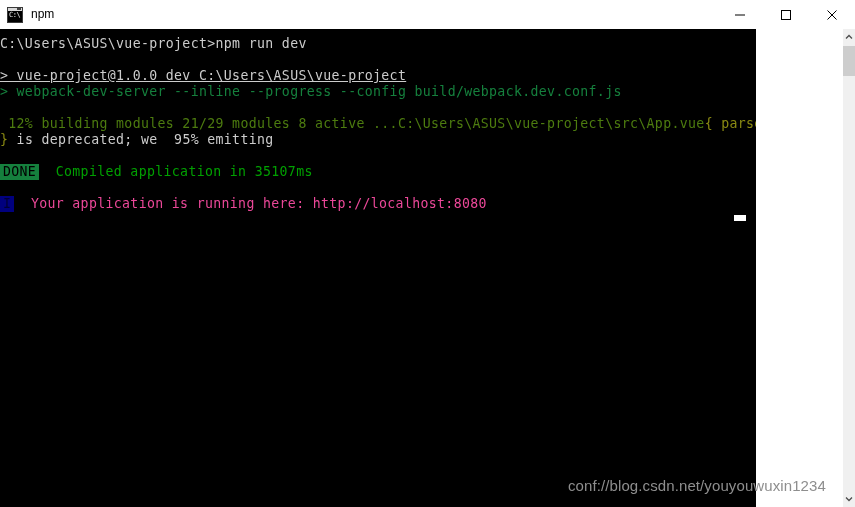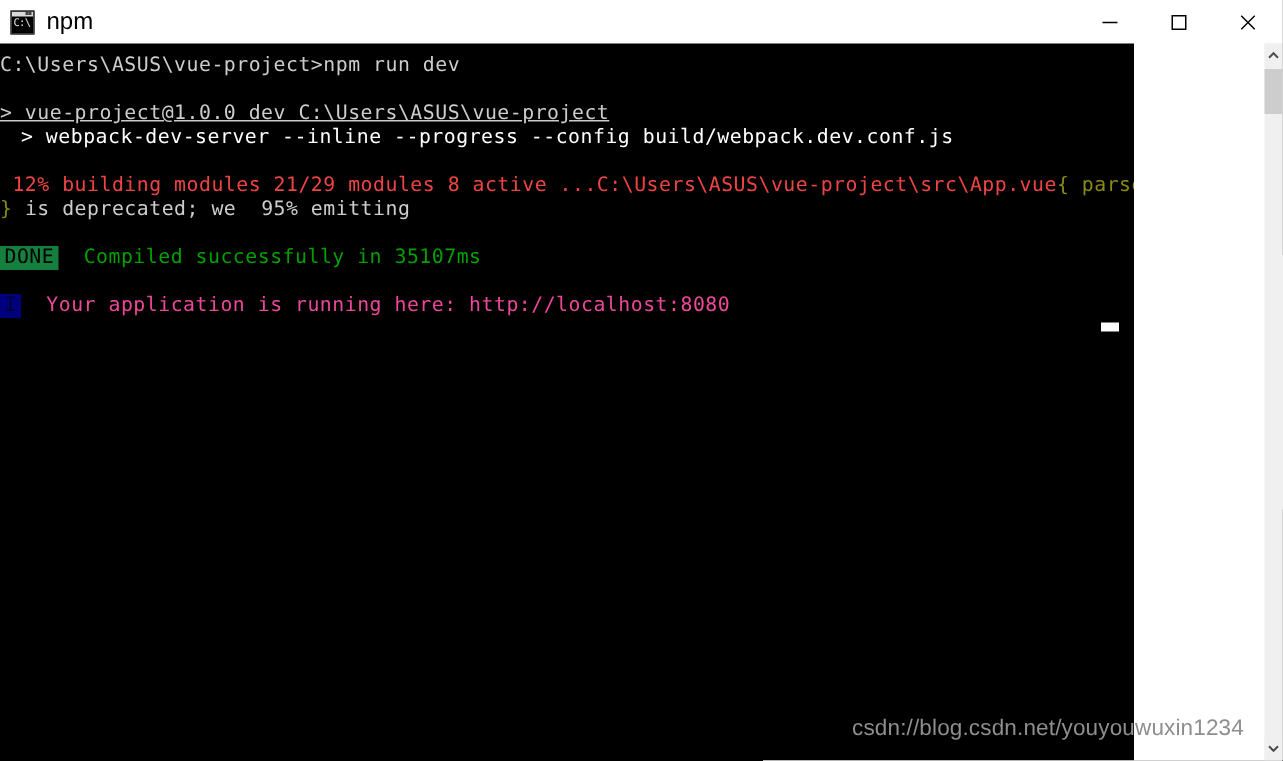"npm" .title-text { font-size: 16px -> 12px }
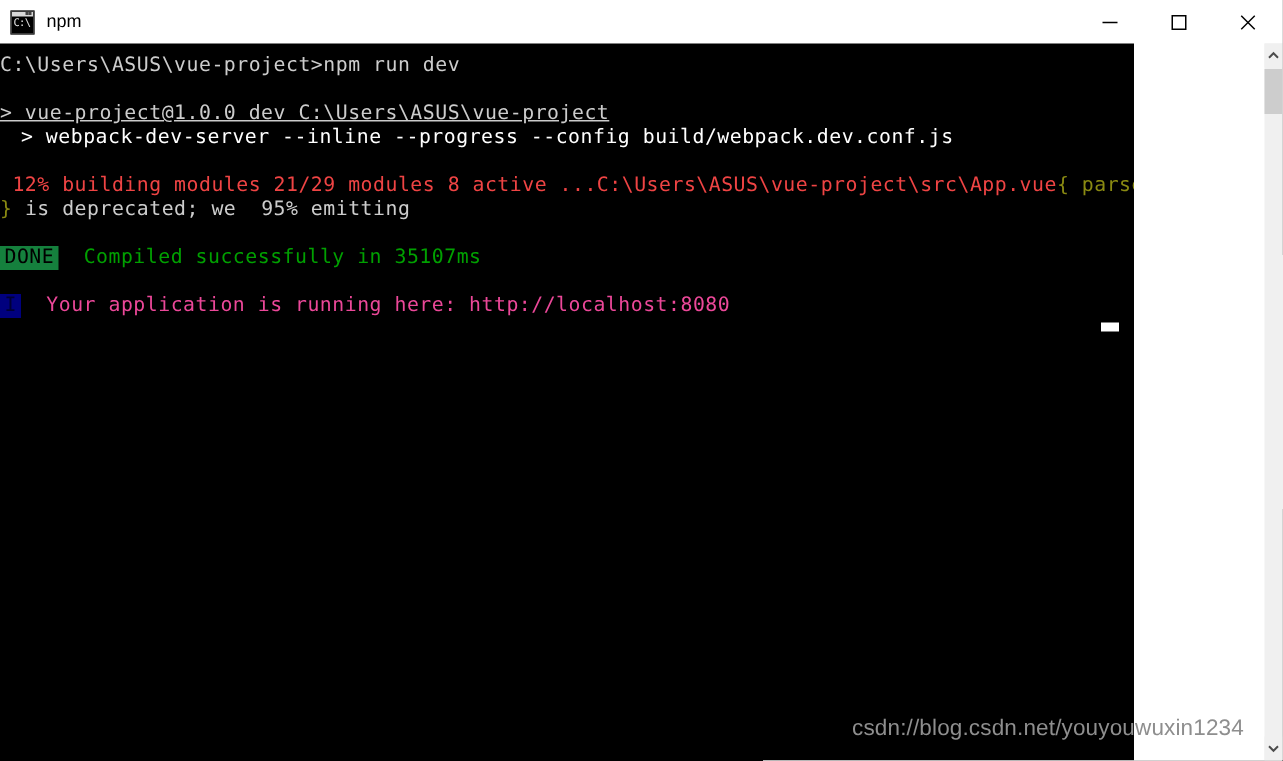"> webpack-dev-server --inline --progress" span { color: #ffffff -> #15803d; margin-left: 14px -> none }
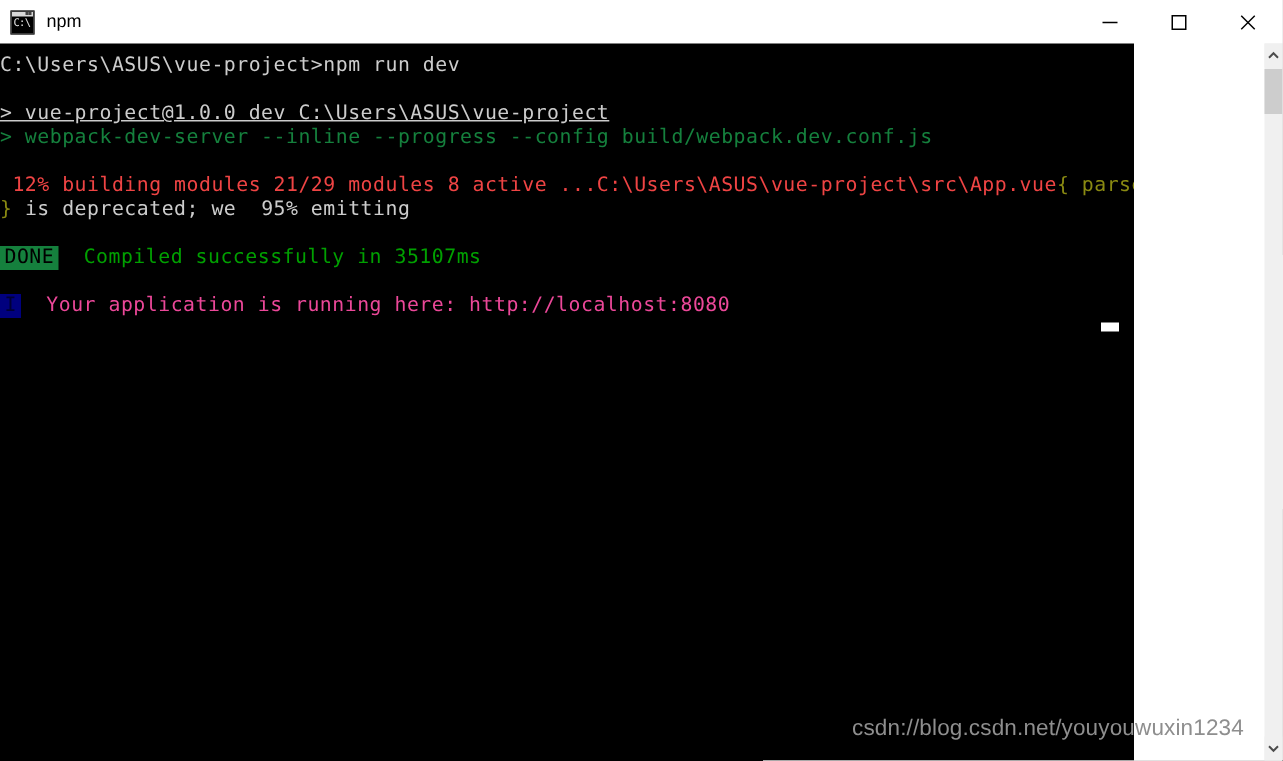"12% building modules 21/29 modules" span { color: #ef4444 -> #4d7c0f }
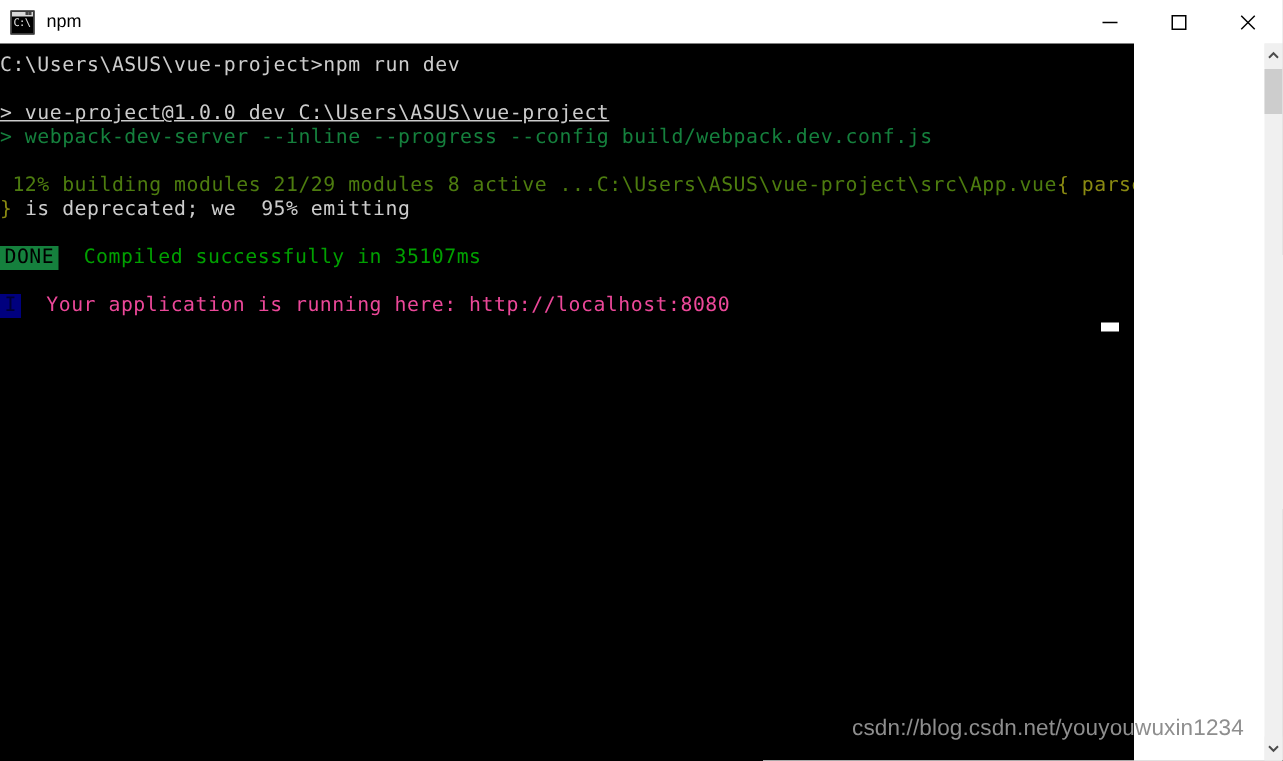"Compiled successfully in 35107ms" span { text: successfully -> application }
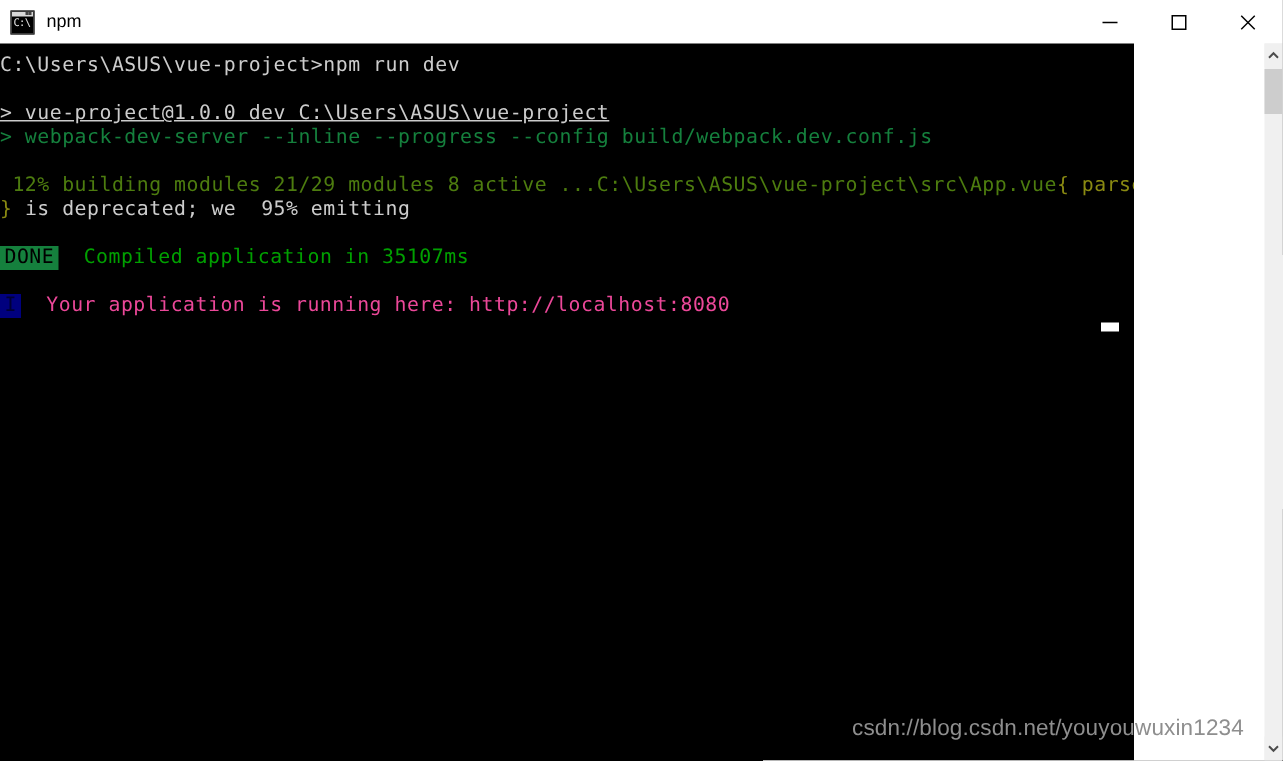"csdn://blog.csdn.net/youyouwuxin1234" div.watermark { text: csdn://blog.csdn.net/youyouwuxin1234 -> conf://blog.csdn.net/youyouwuxin1234 }
